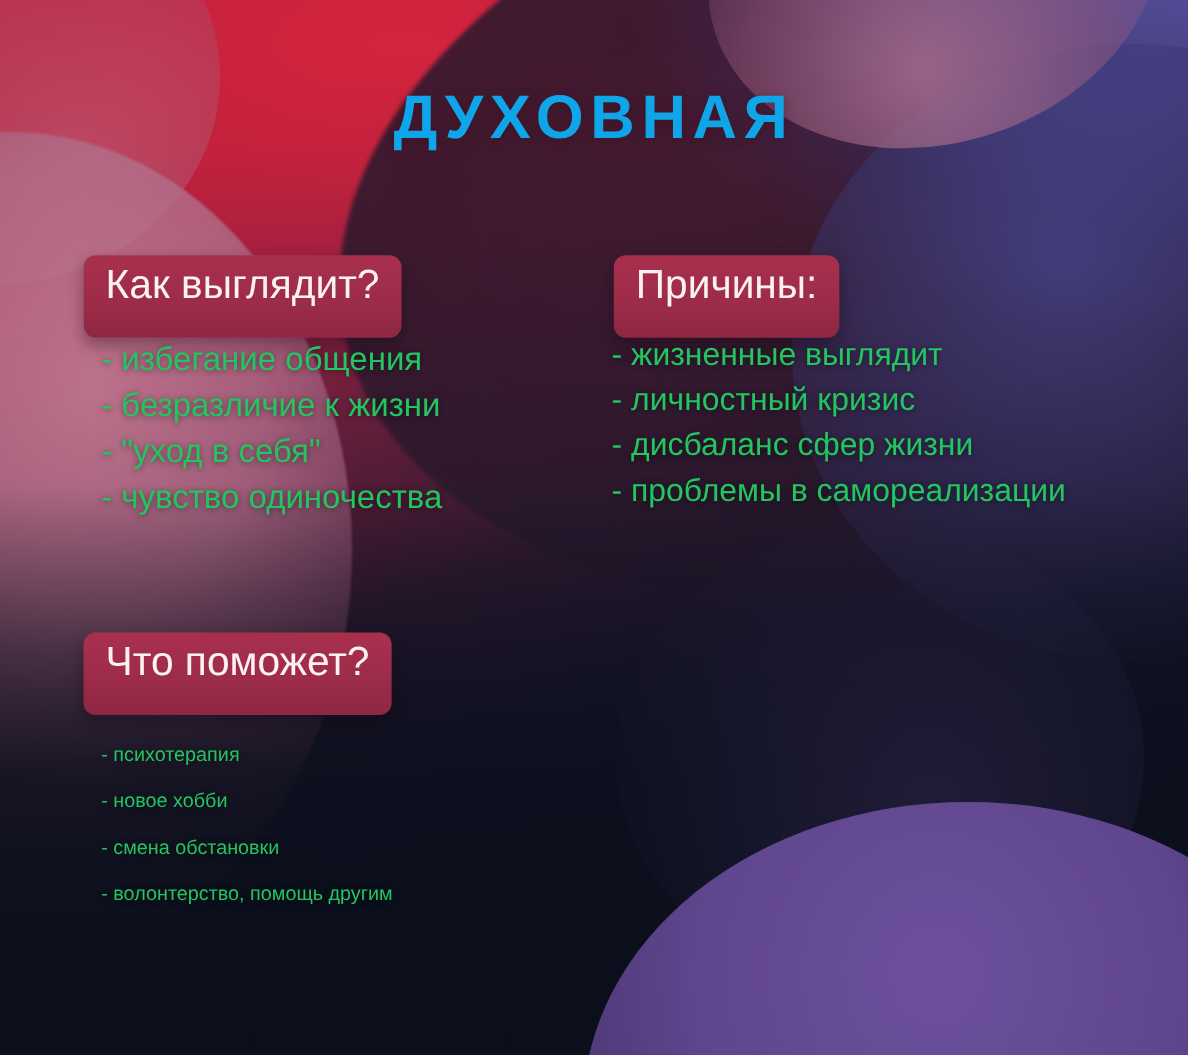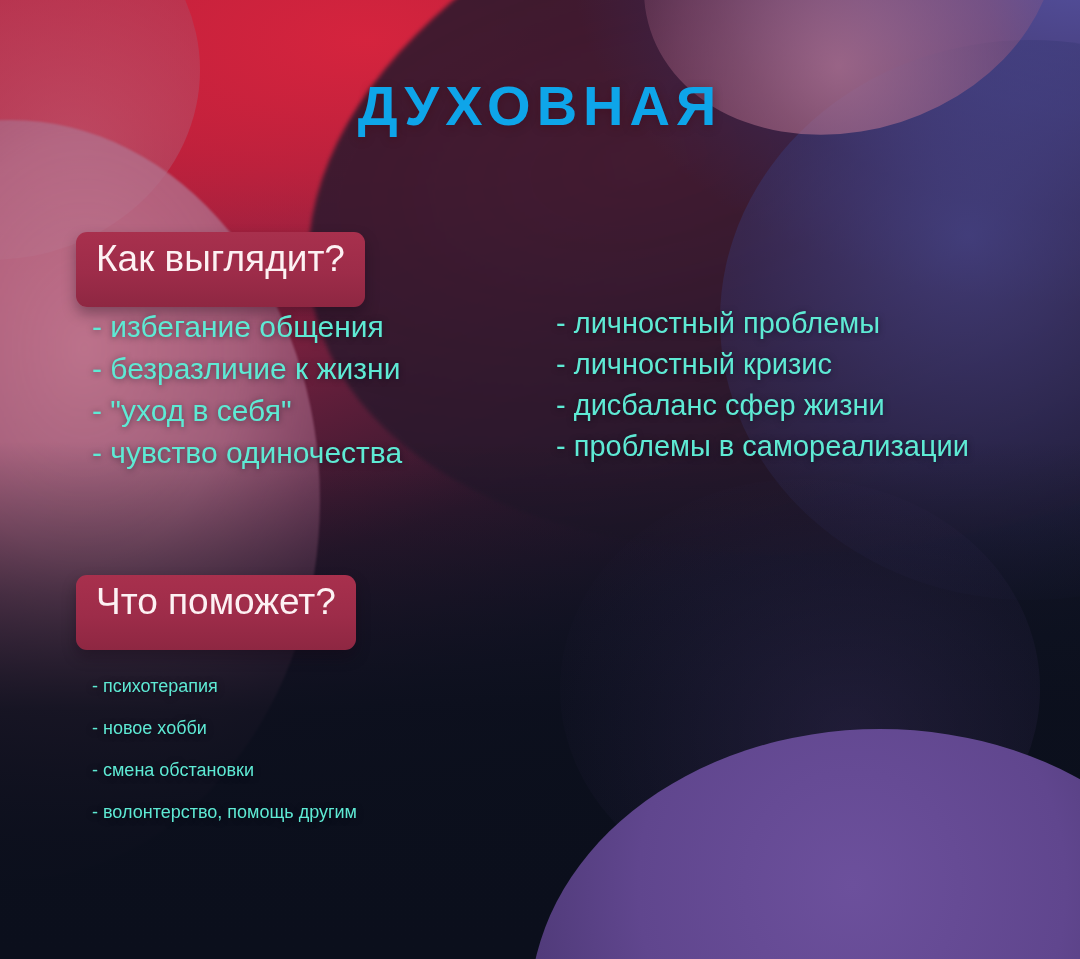"Причины:" div.badge { html: none -> <div>Причины:</div> }
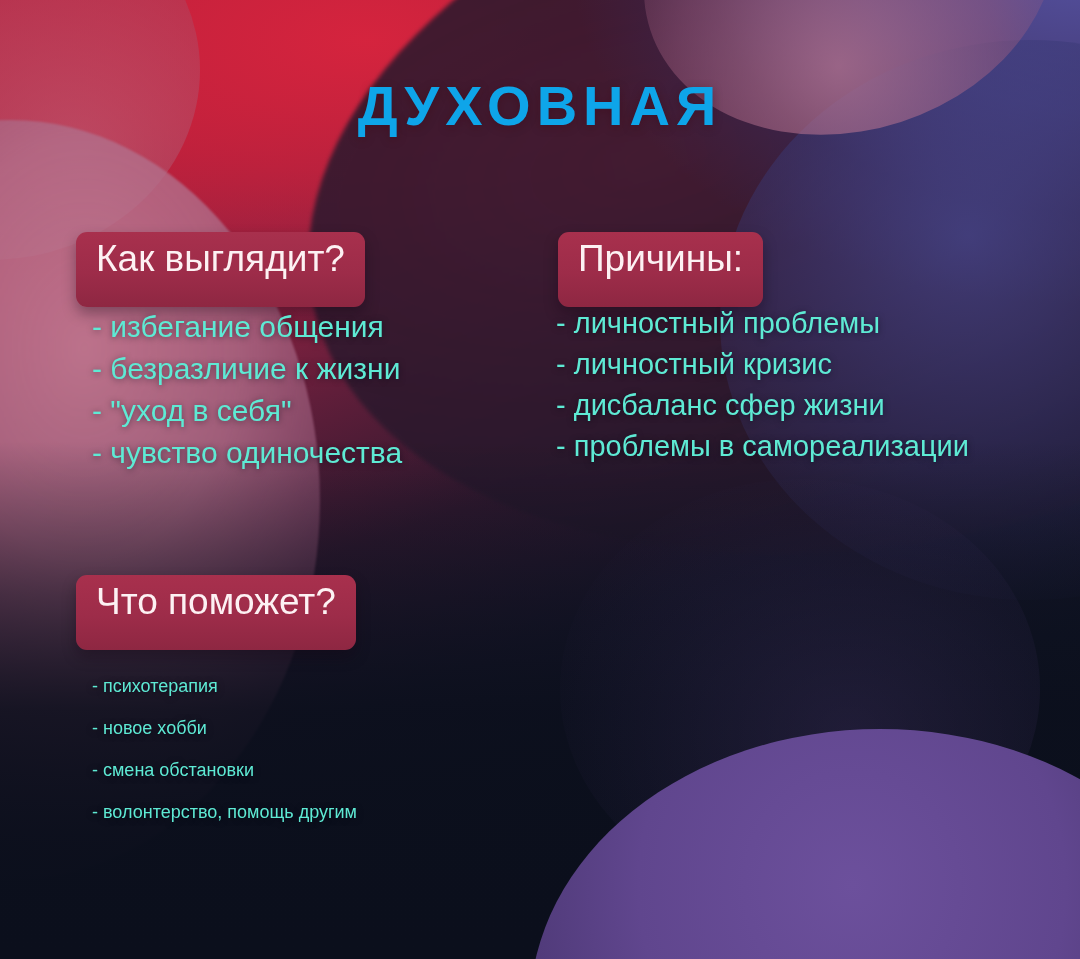"- избегание общения" .list { color: #5eead4 -> #22c55e }
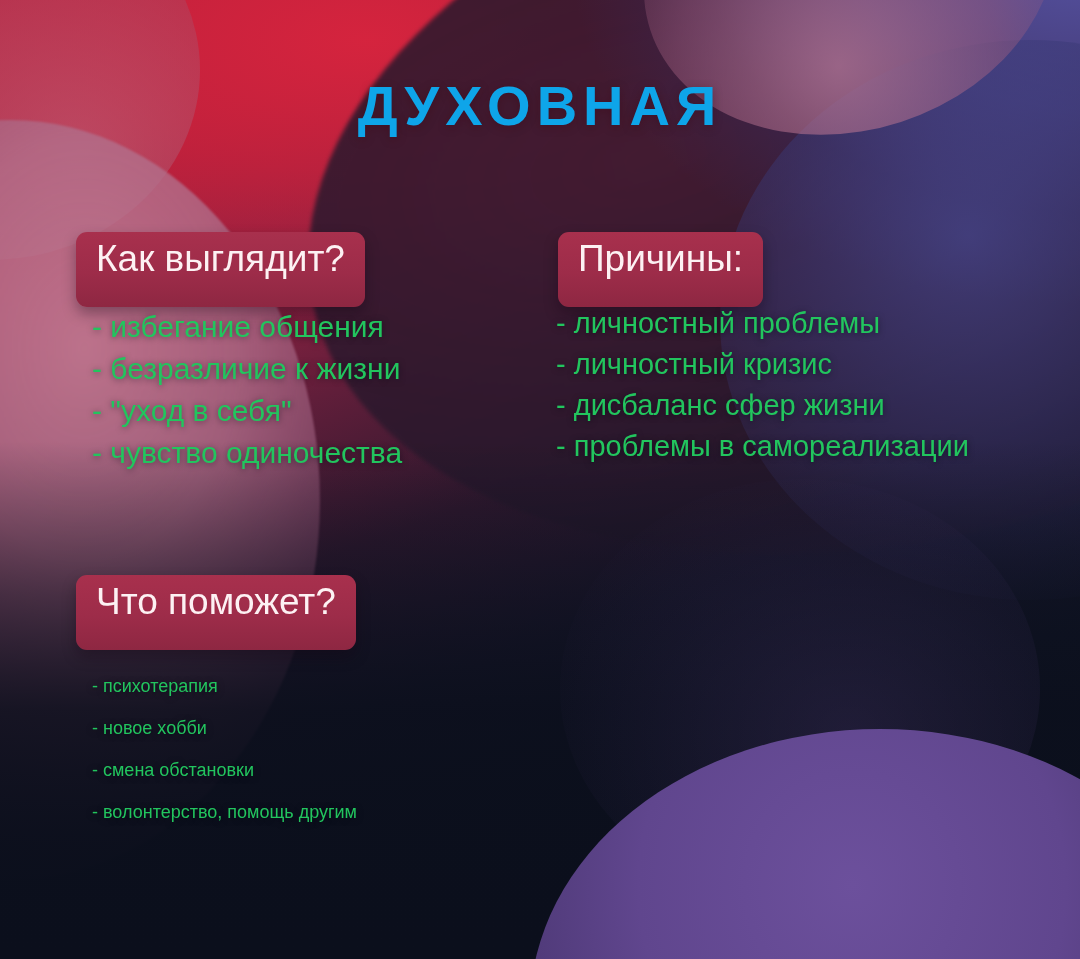"- личностный проблемы" li { text: личностный проблемы -> жизненные выглядит }
